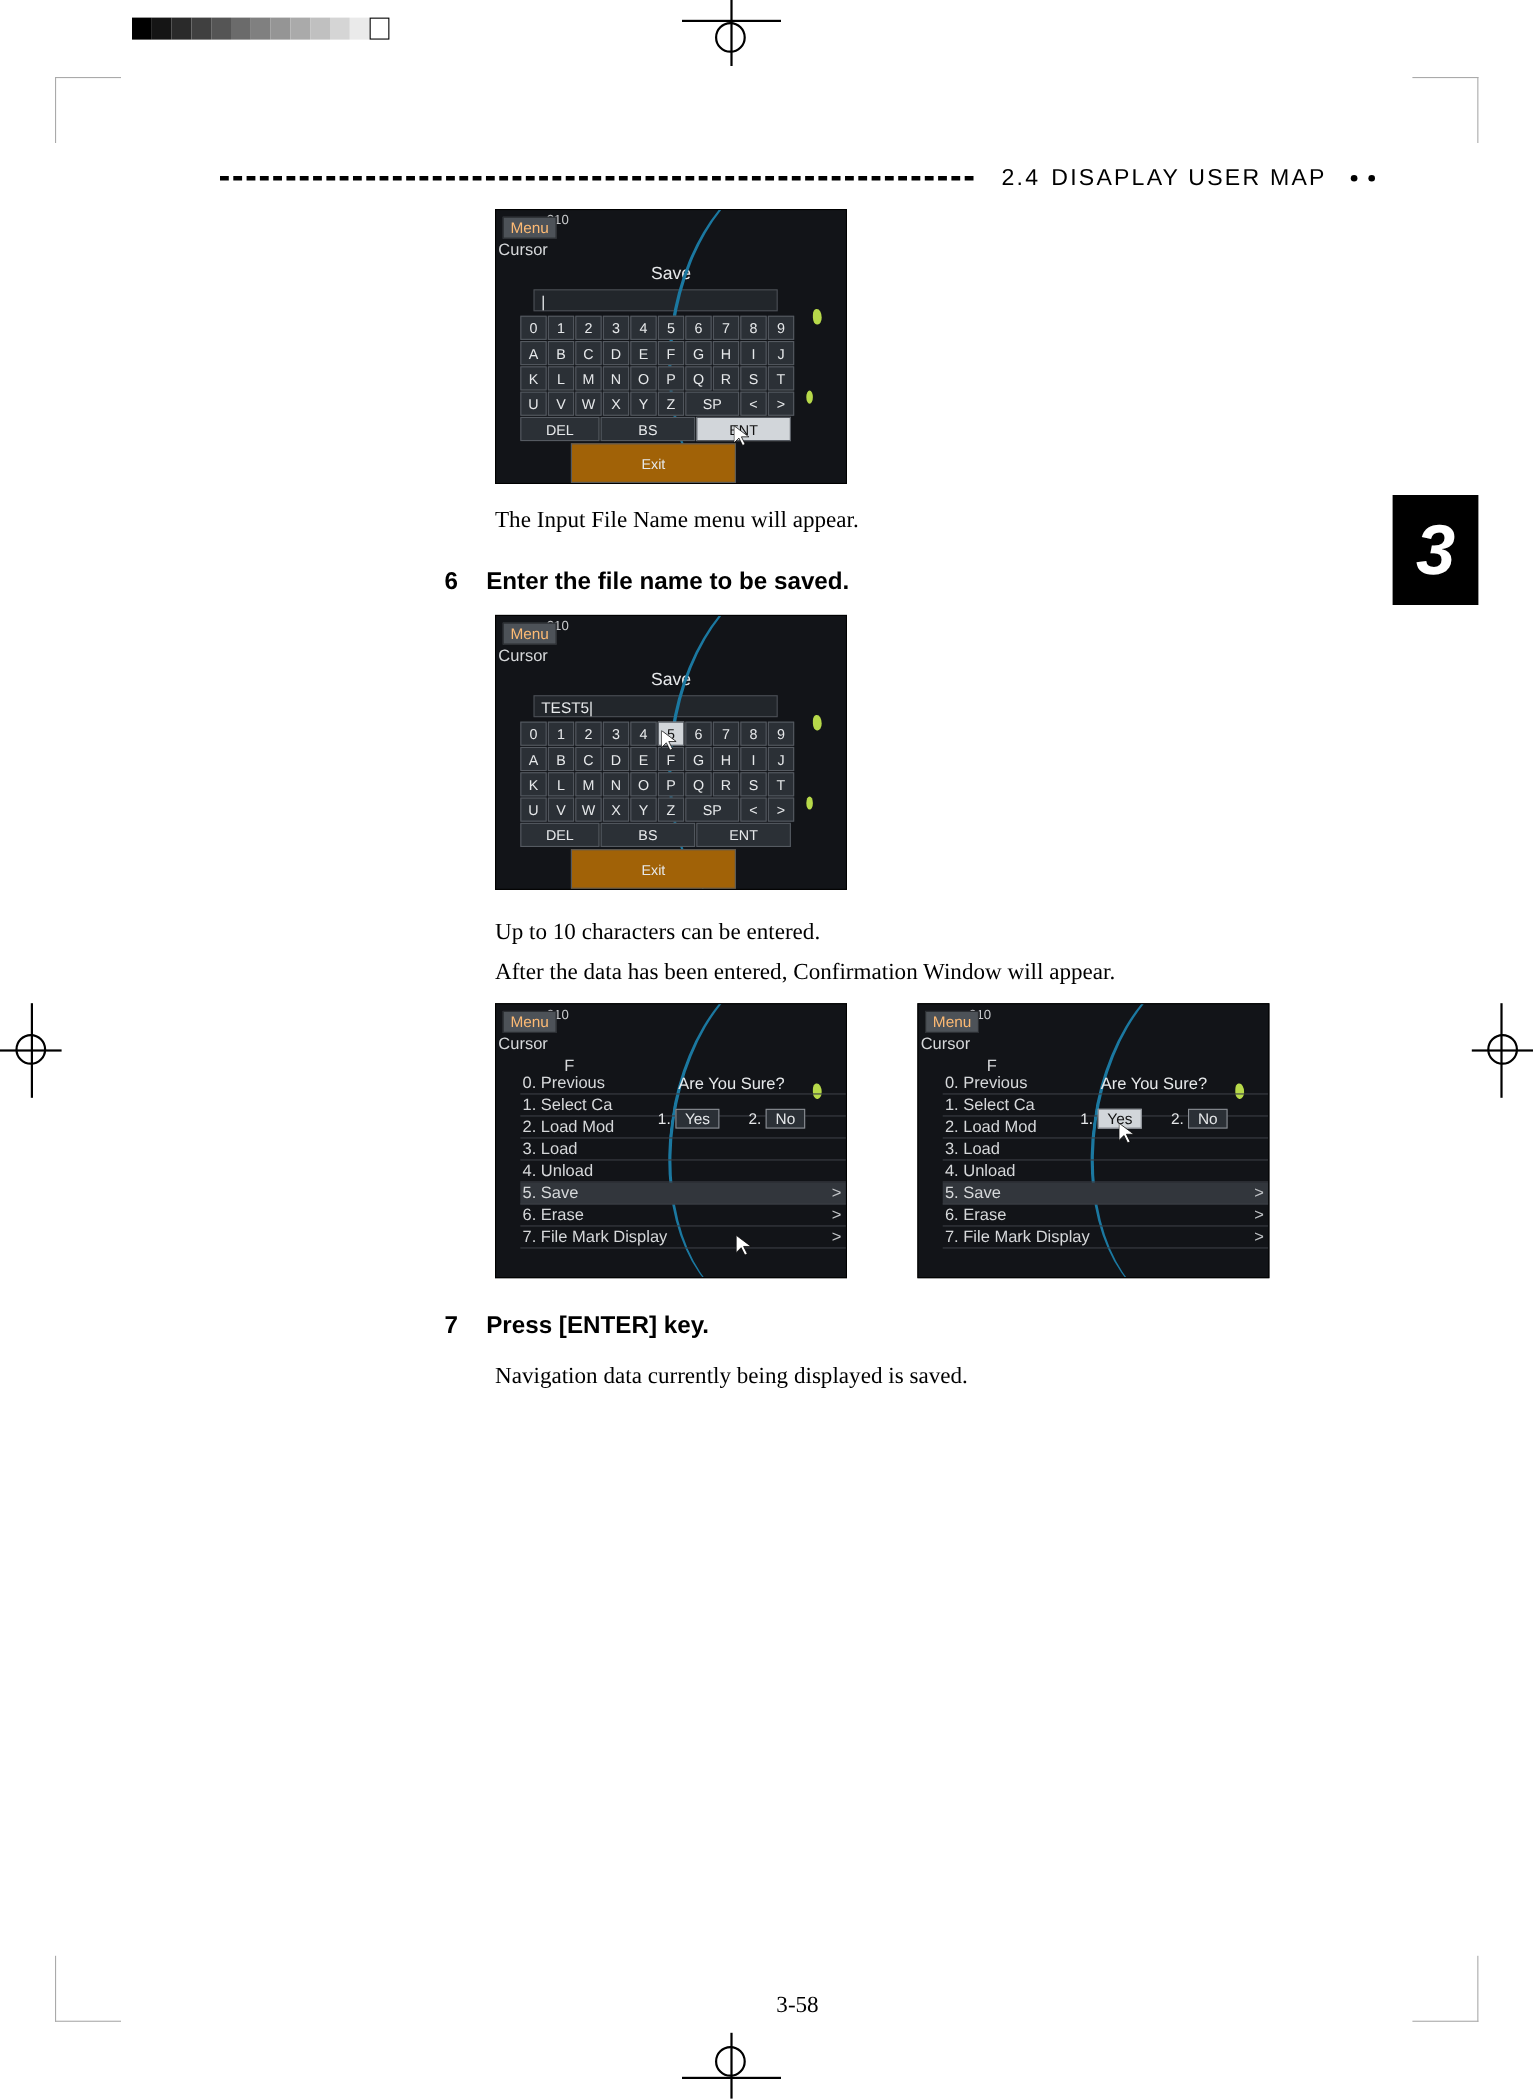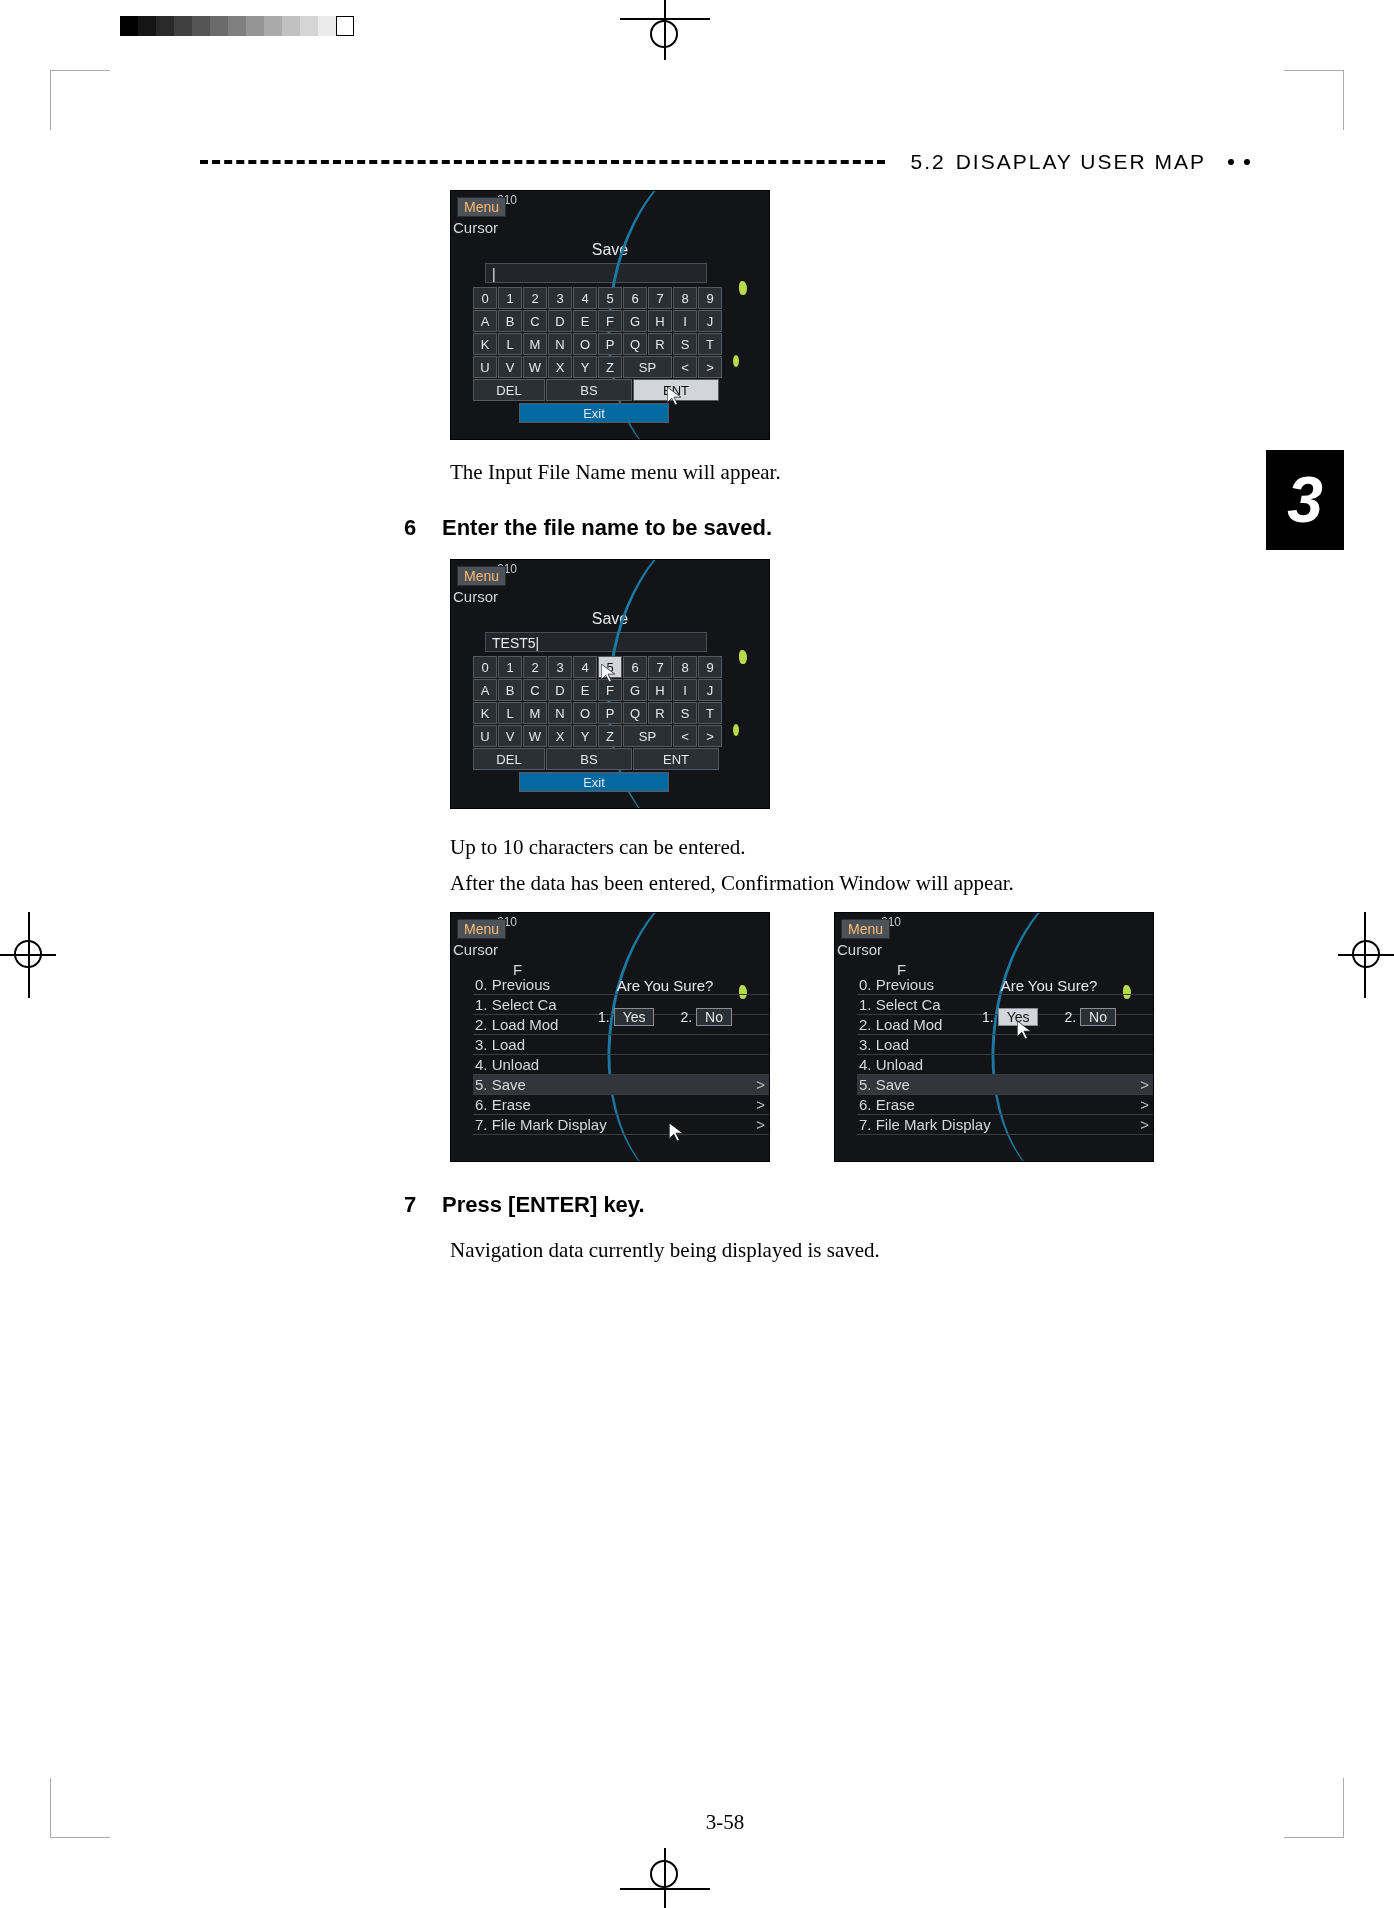"5.2" div.section-label { text: 5.2 -> 2.4 }
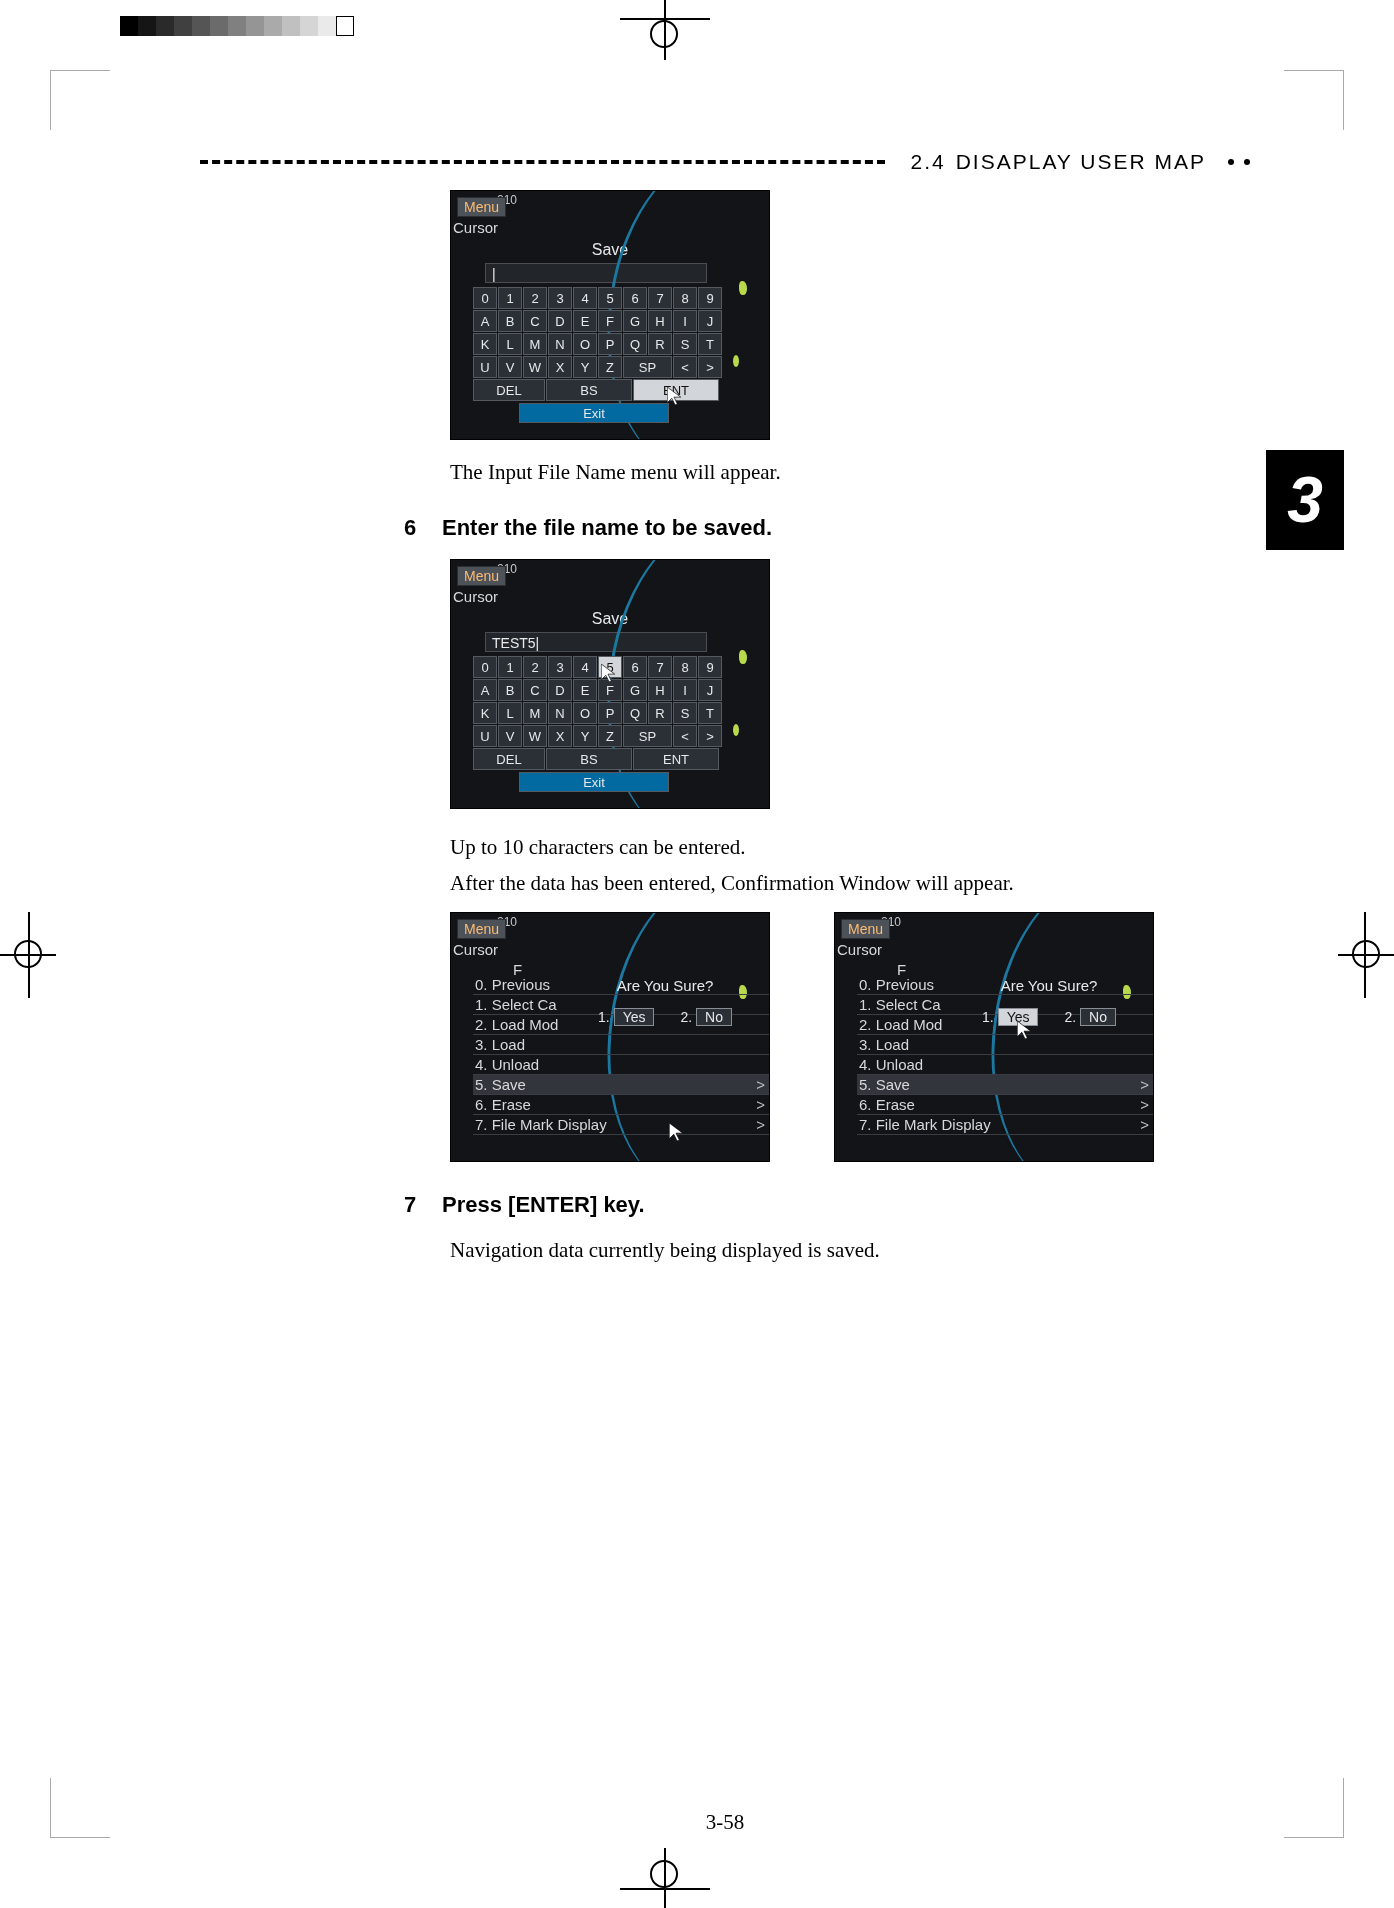"Exit" .device .exitbar { background: #0369a1 -> #a16207; height: 20px -> 36px }
